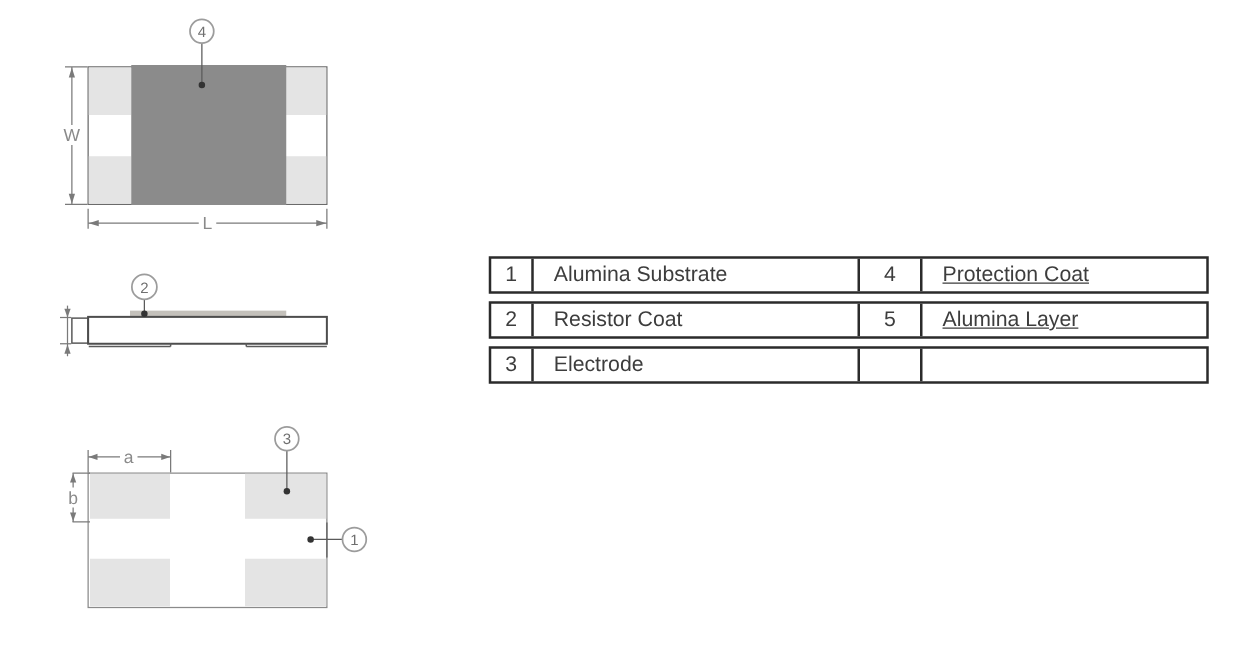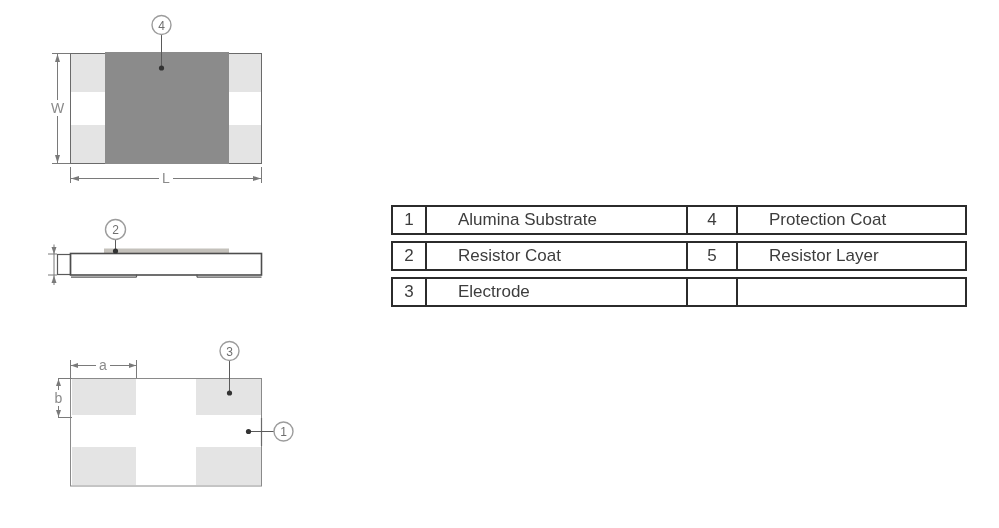"Alumina Substrate" .cell.label { padding-left: 31px -> 16px }
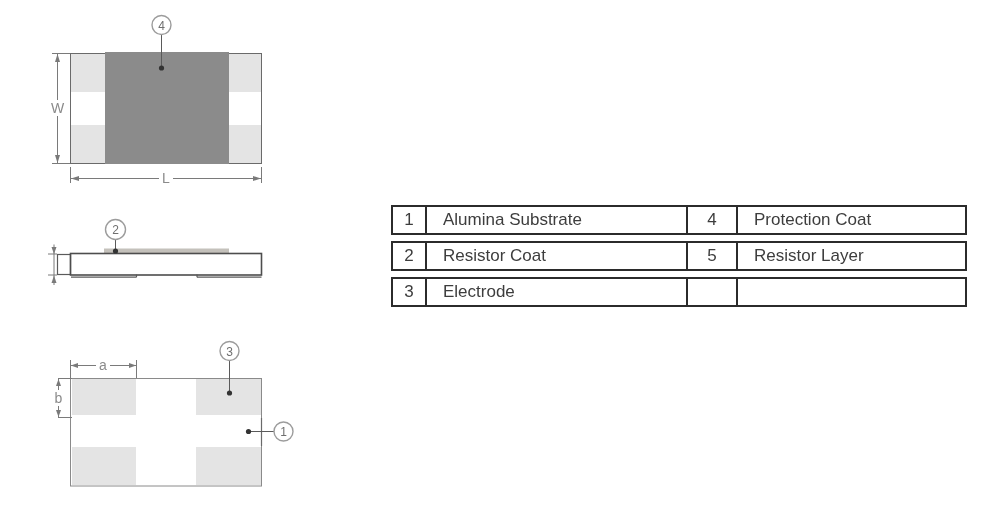"Protection Coat" .cell:last-child { text-decoration: none -> underline }
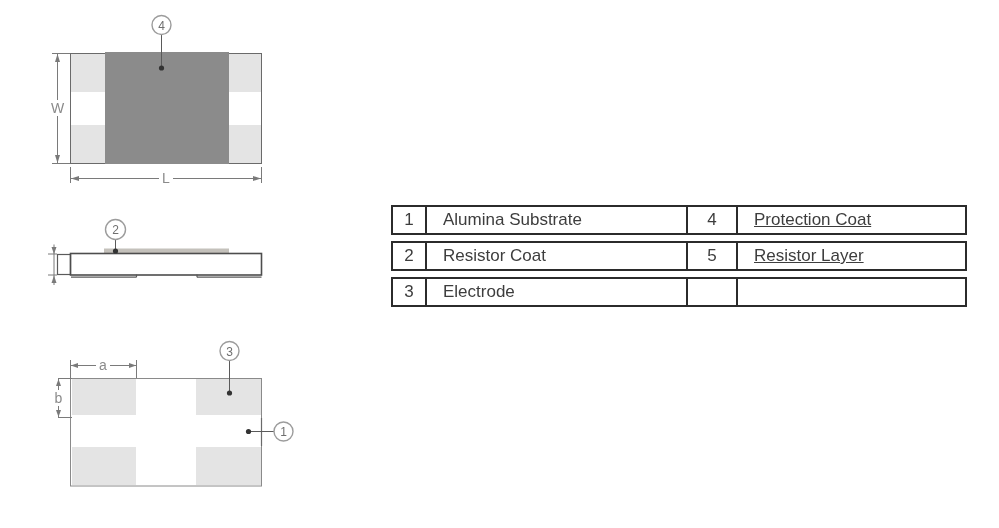"Resistor Layer" div.cell { text: Resistor -> Alumina }
